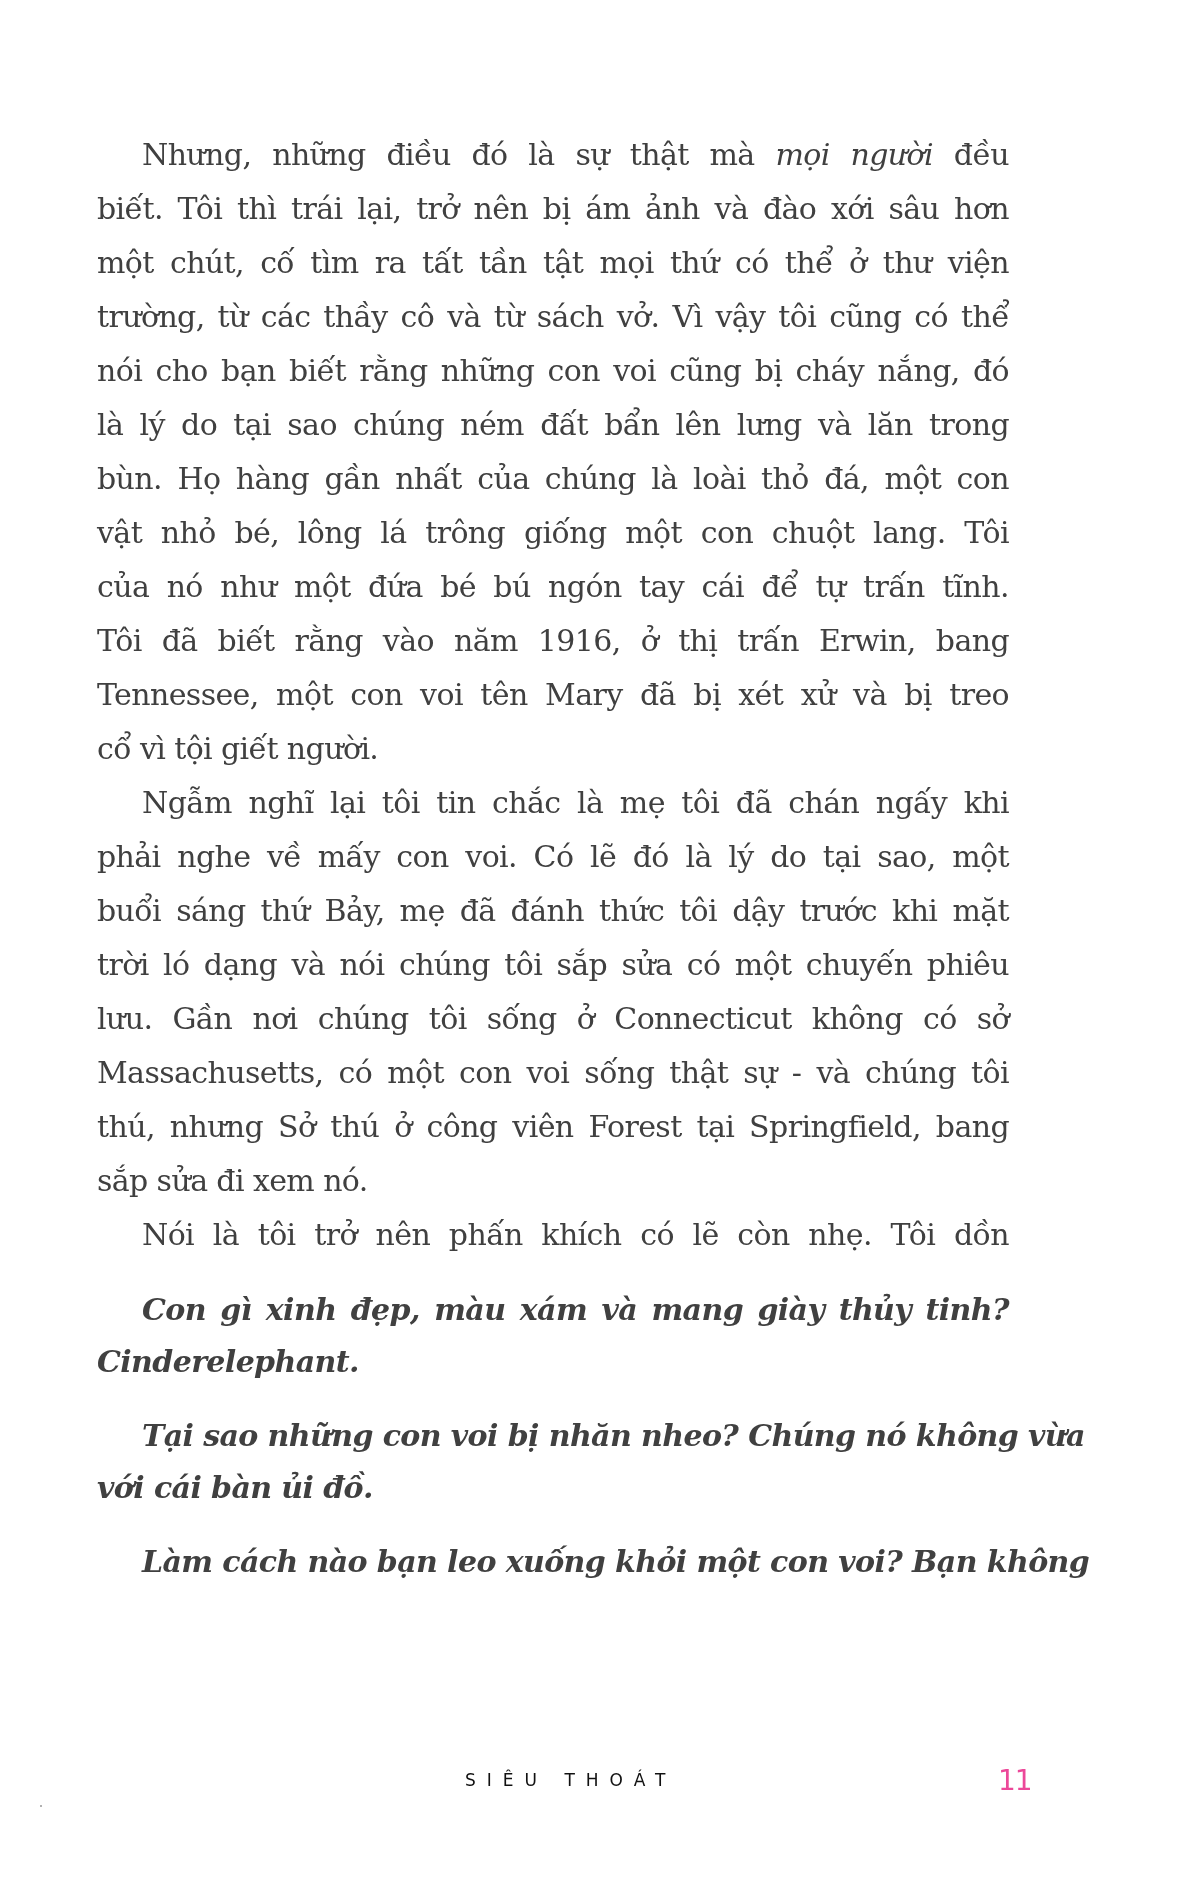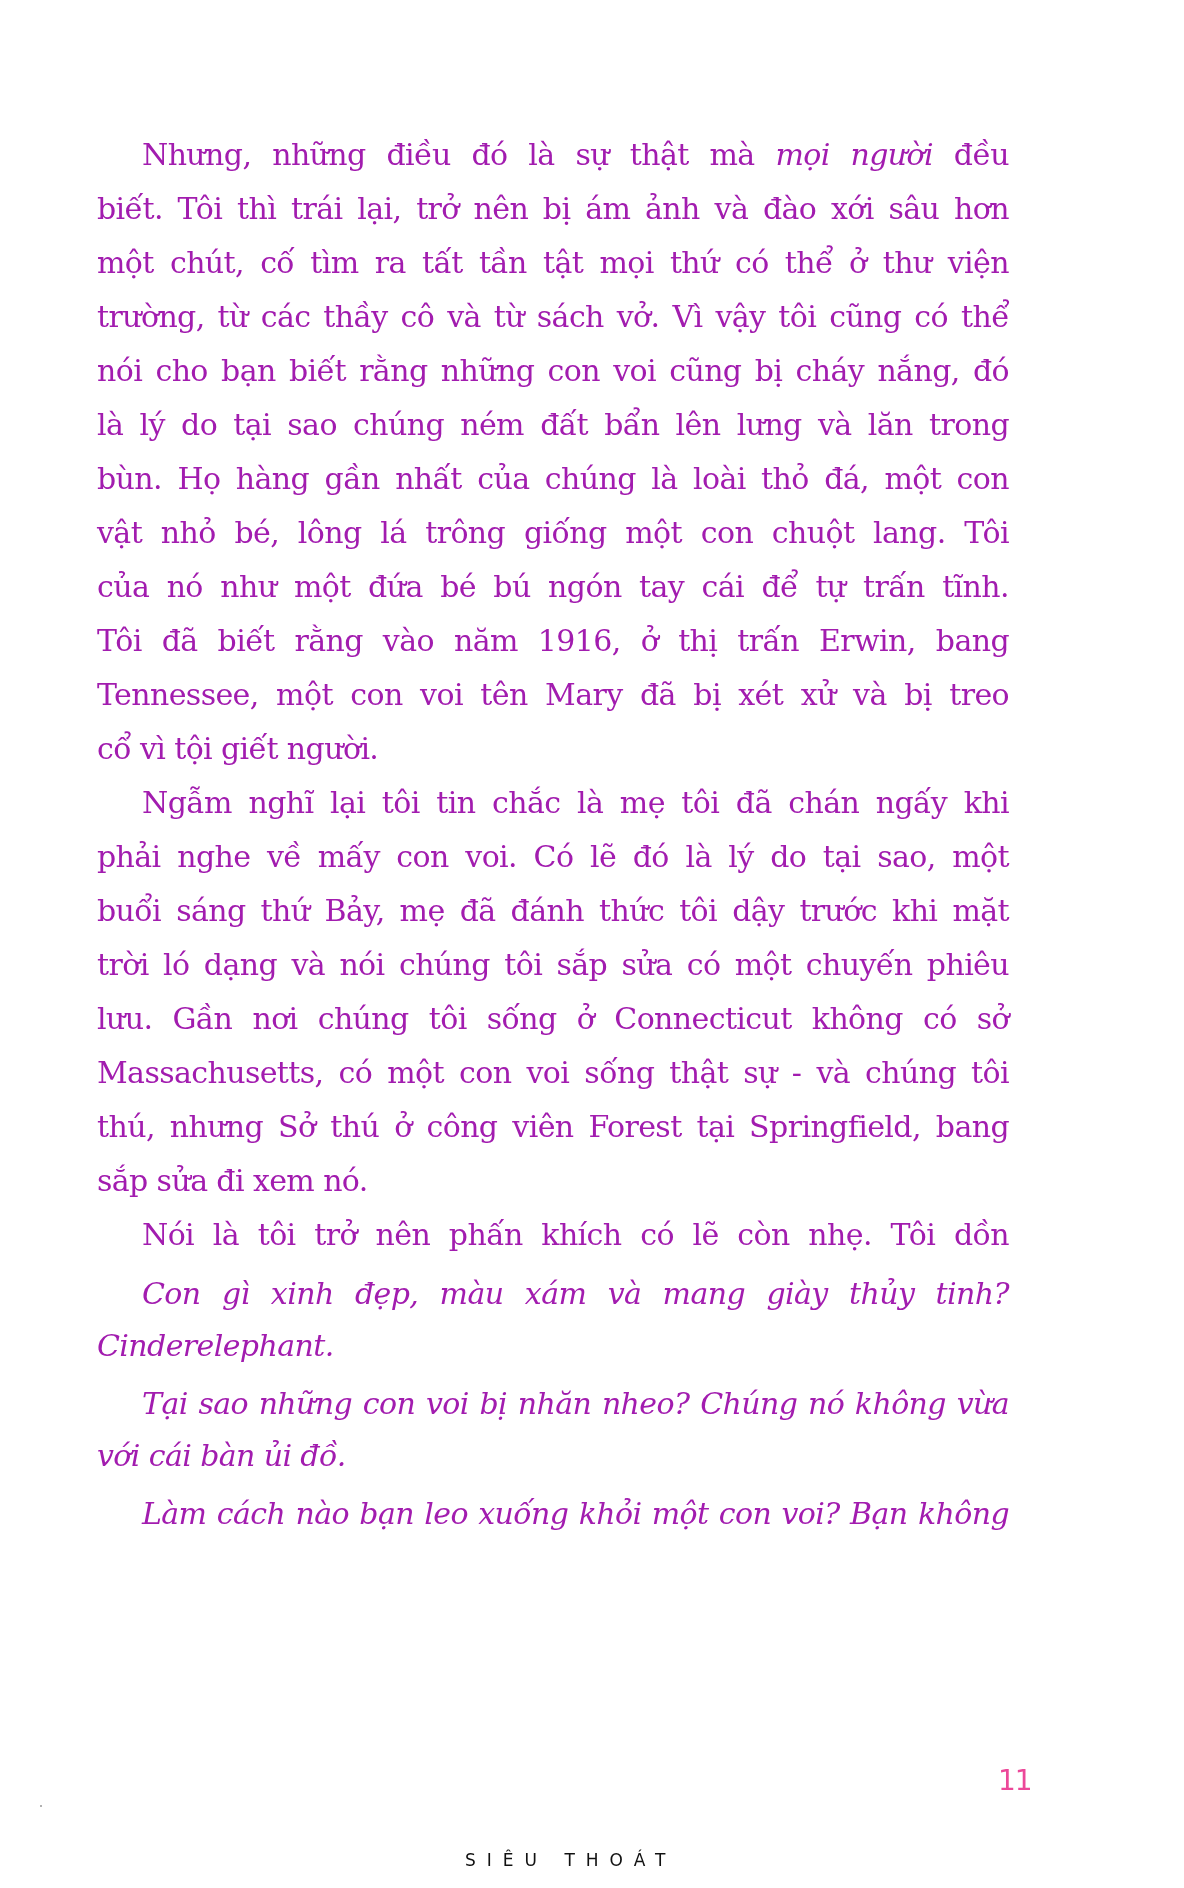"Nhưng, những điều đó là" .text-block { color: #a21caf -> #404040 }
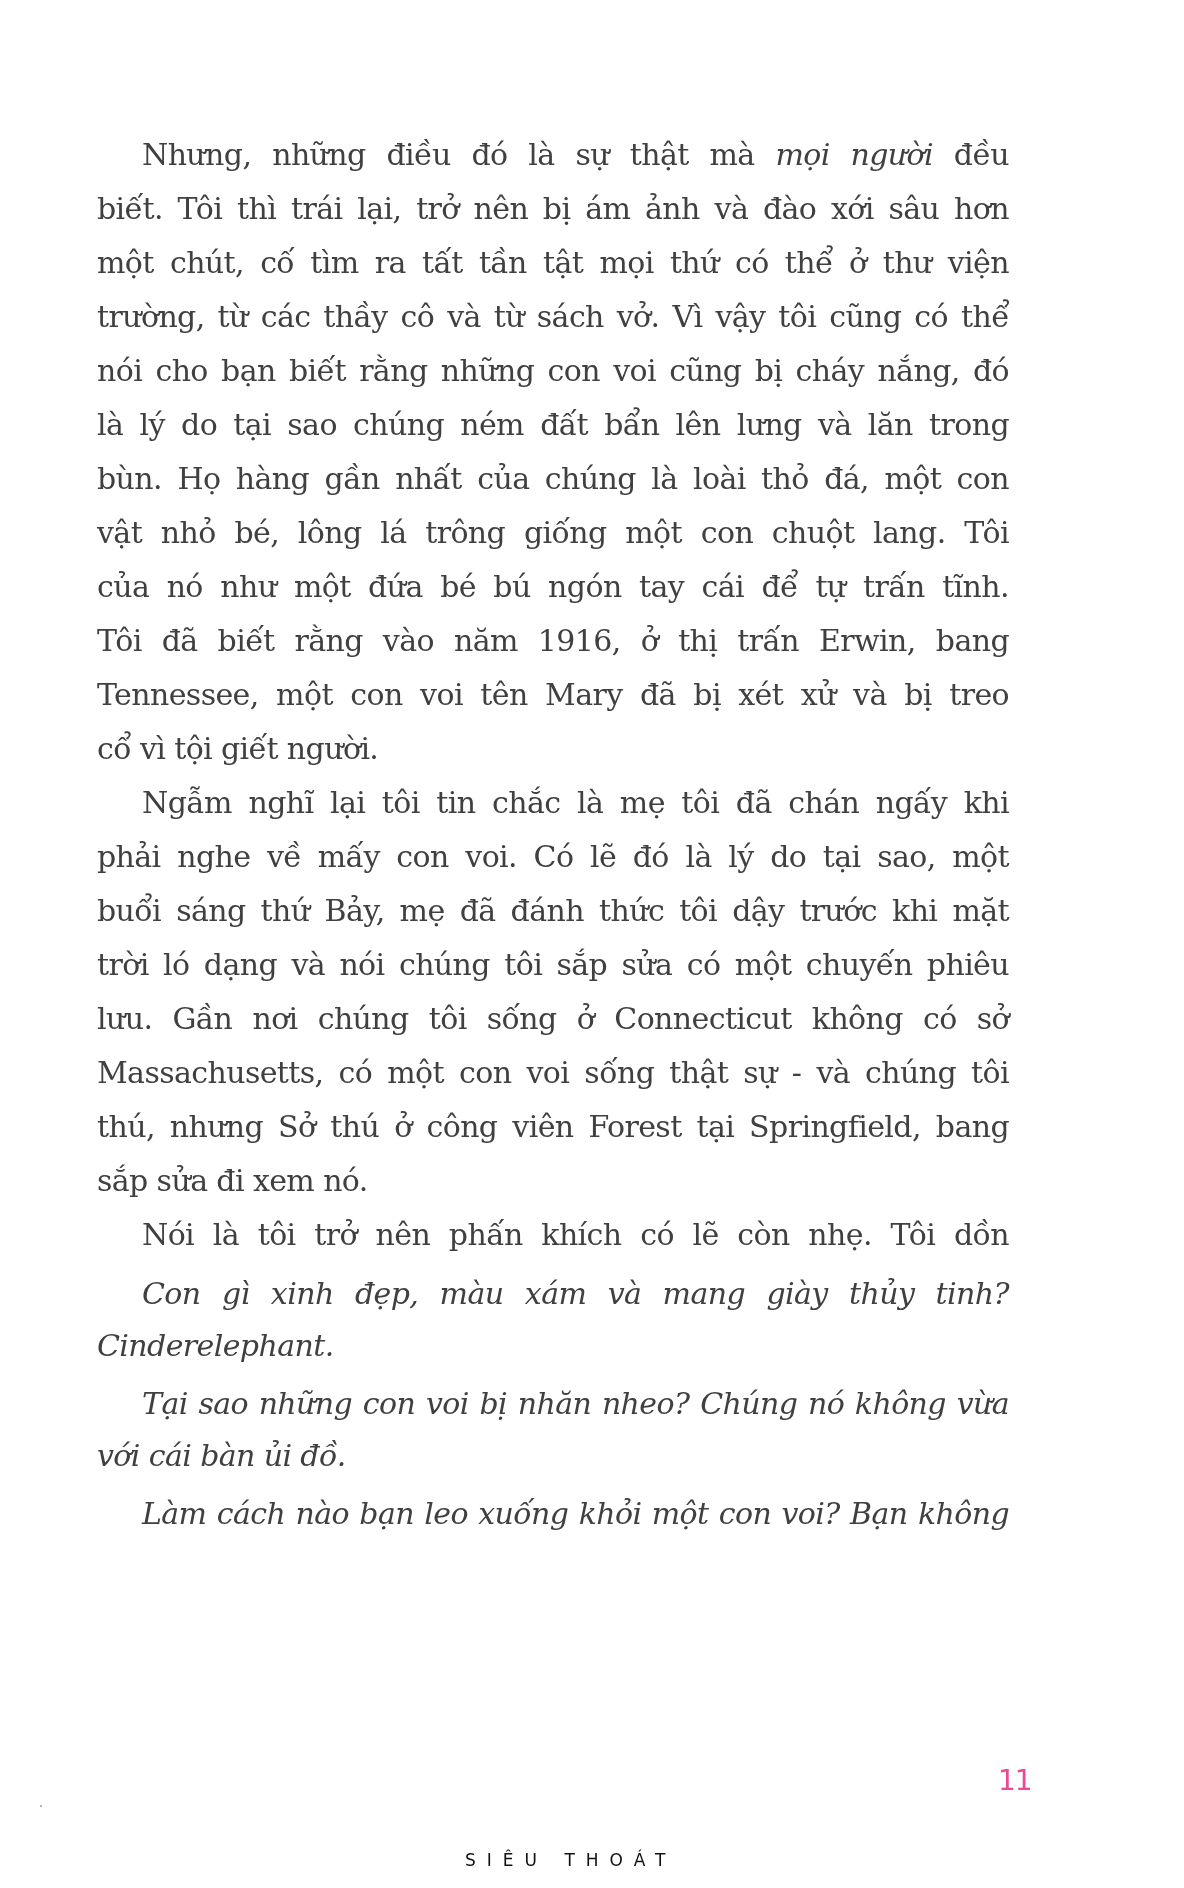"Con gì xinh đẹp, màu" .para.joke { font-weight: none -> bold; margin-top: 6px -> 22px }
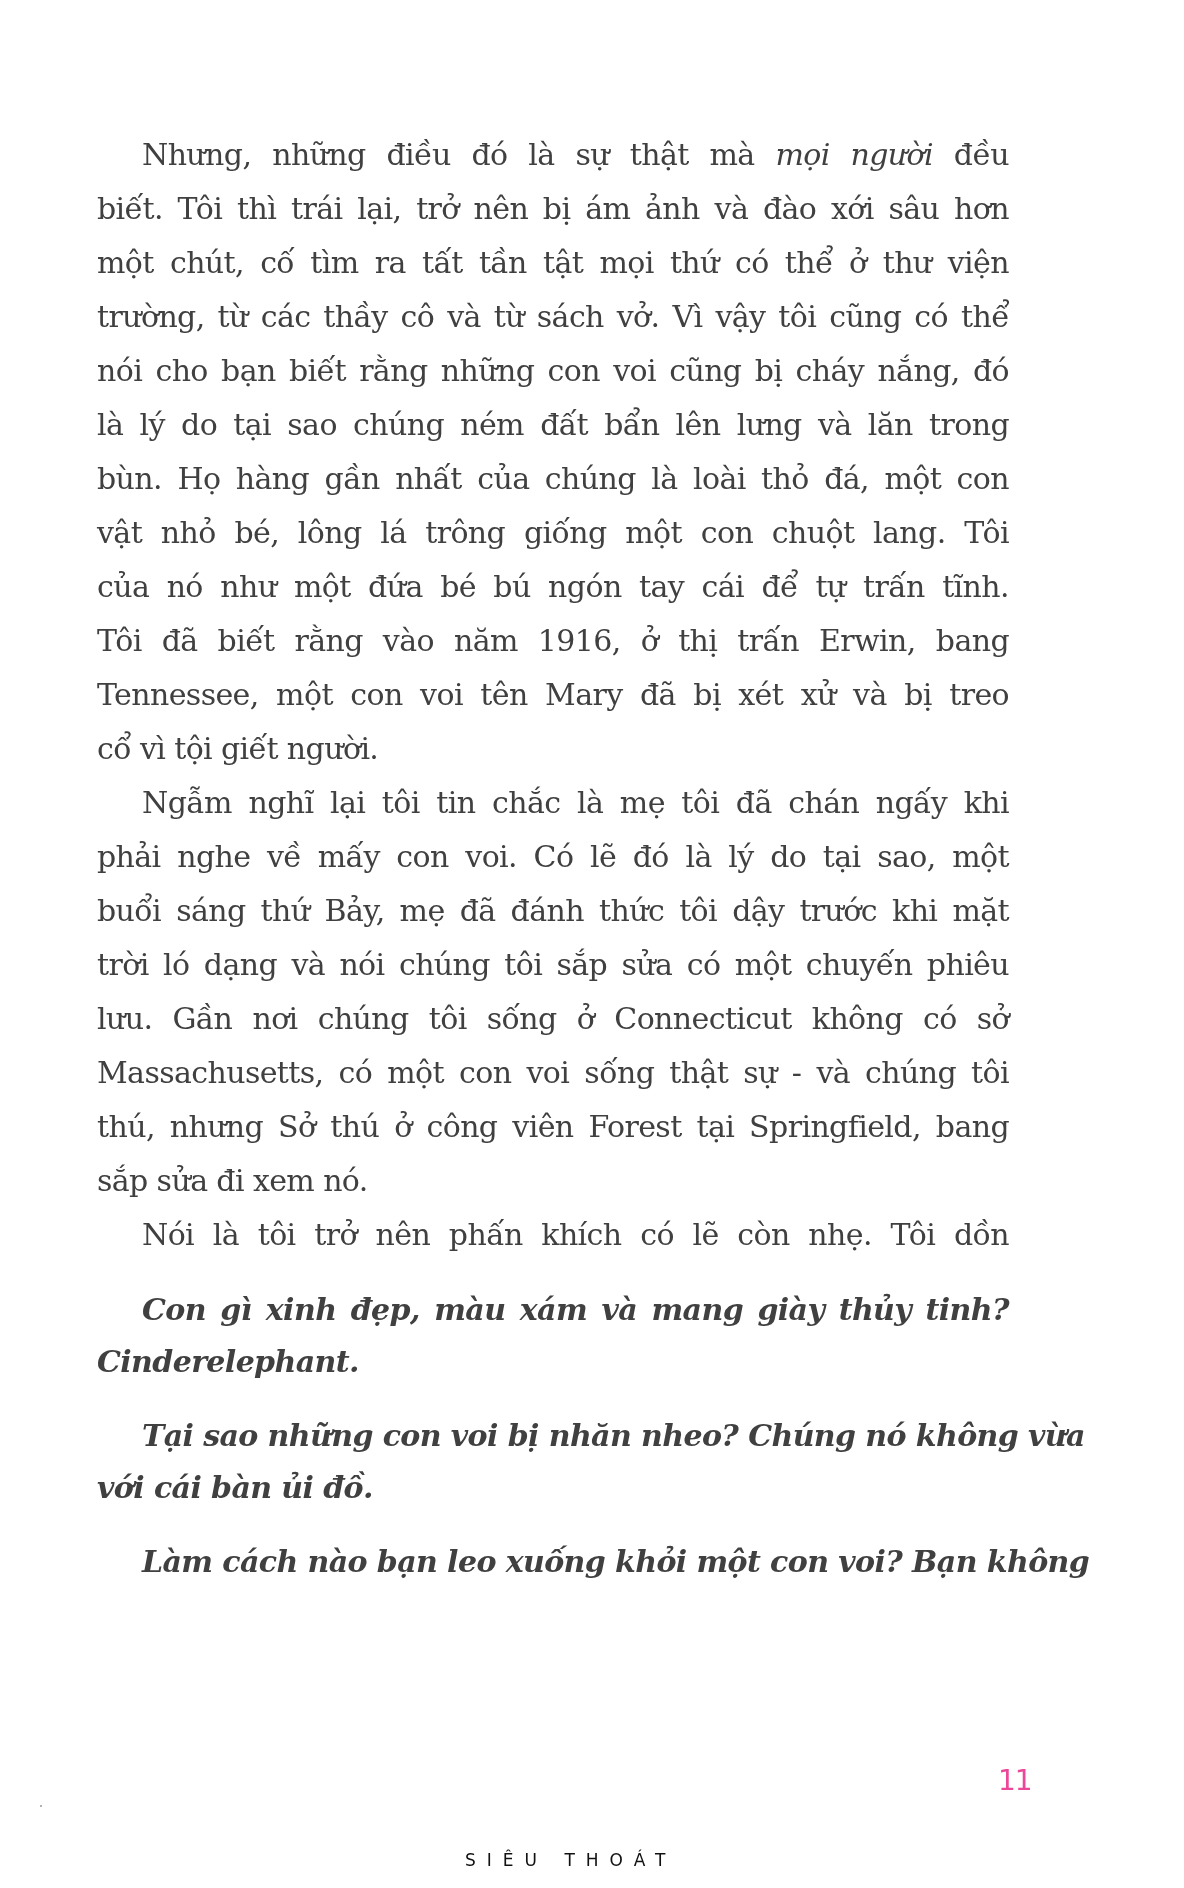"SIÊU THOÁT" .footer-title { top: 1850px -> 1770px }
